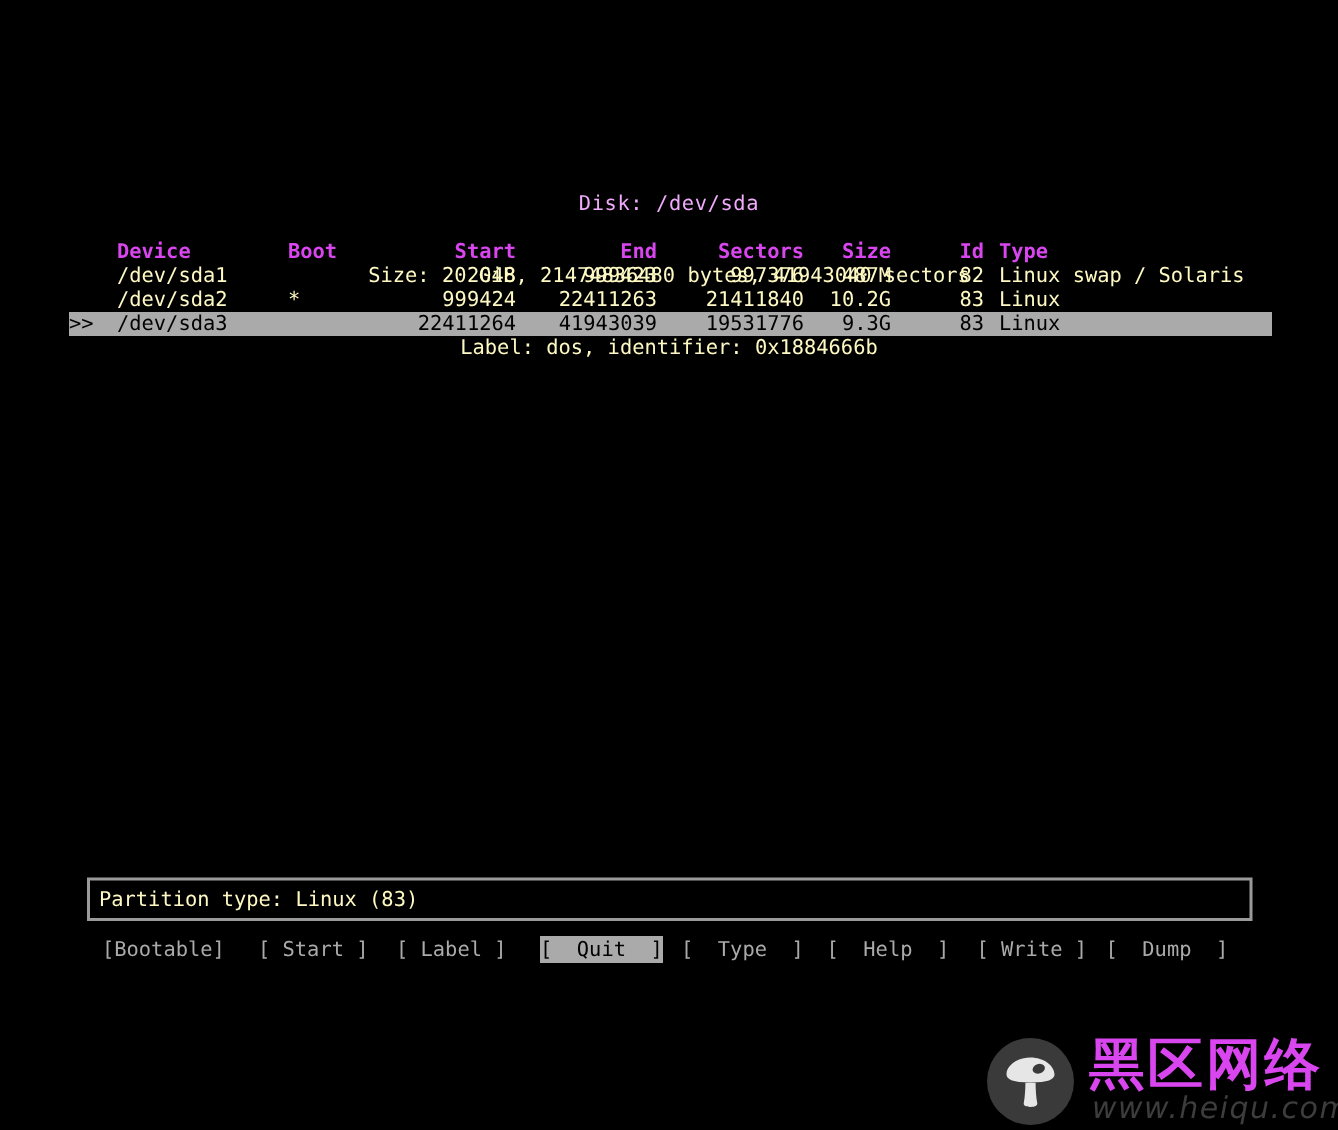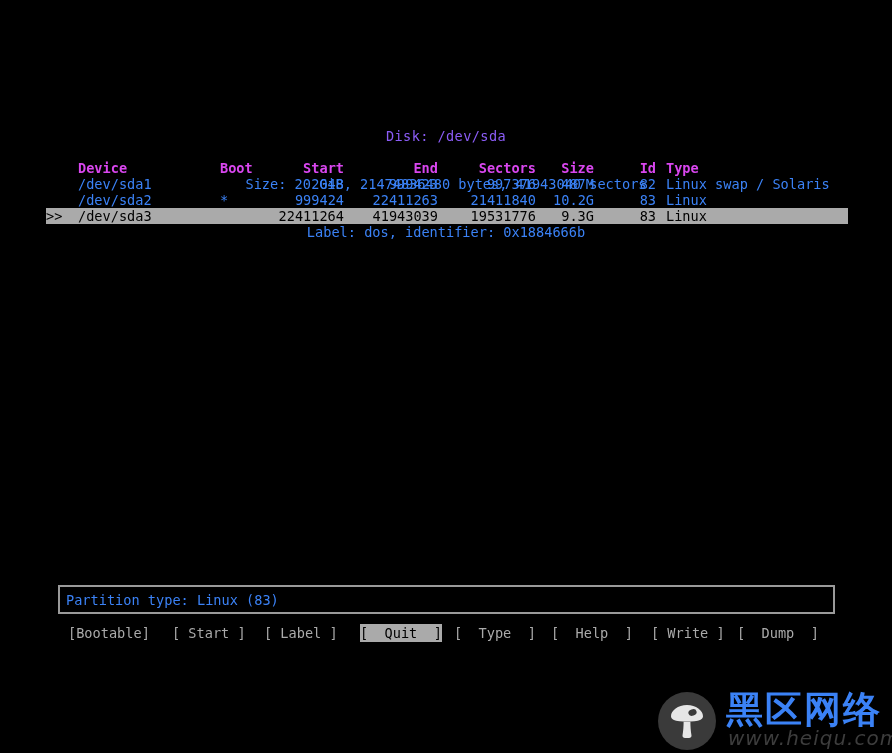"Disk: /dev/sda" .bright { color: #8b5cf6 -> #f0abfc }
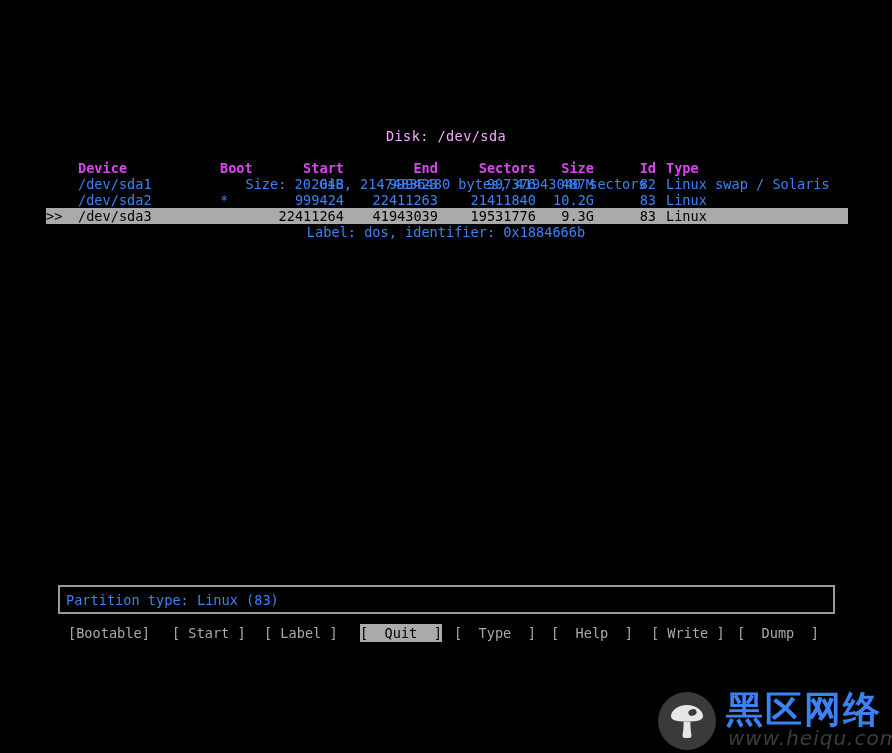"Boot" .c-boot { margin-left: 28px -> none }
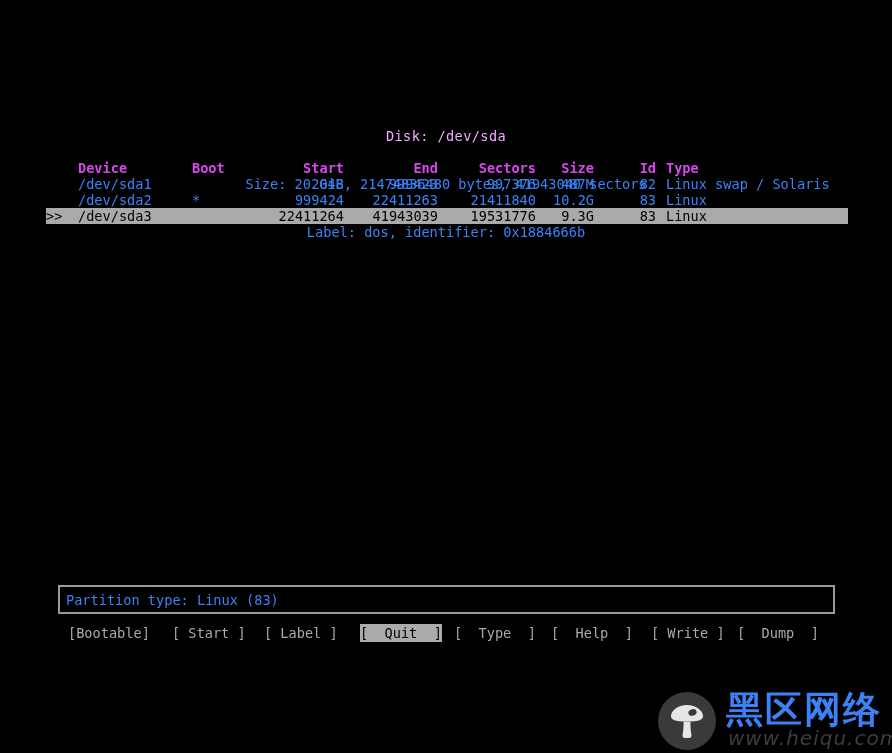"/dev/sda1" .dim { color: #3b82f6 -> #fef9c3 }
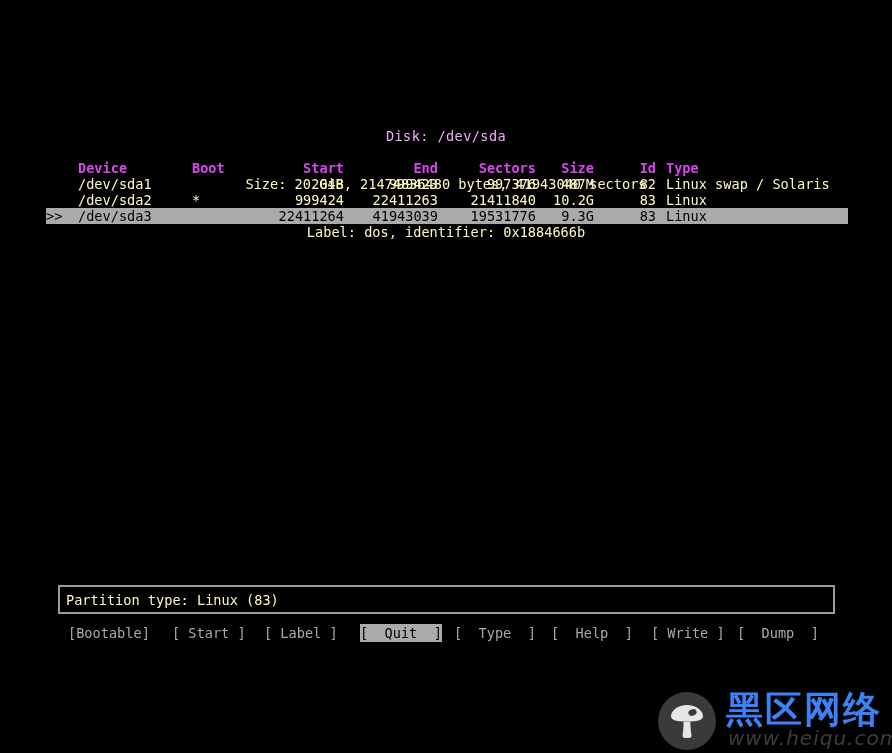"黑区网络" #wm-cn { color: #3b82f6 -> #d946ef }
